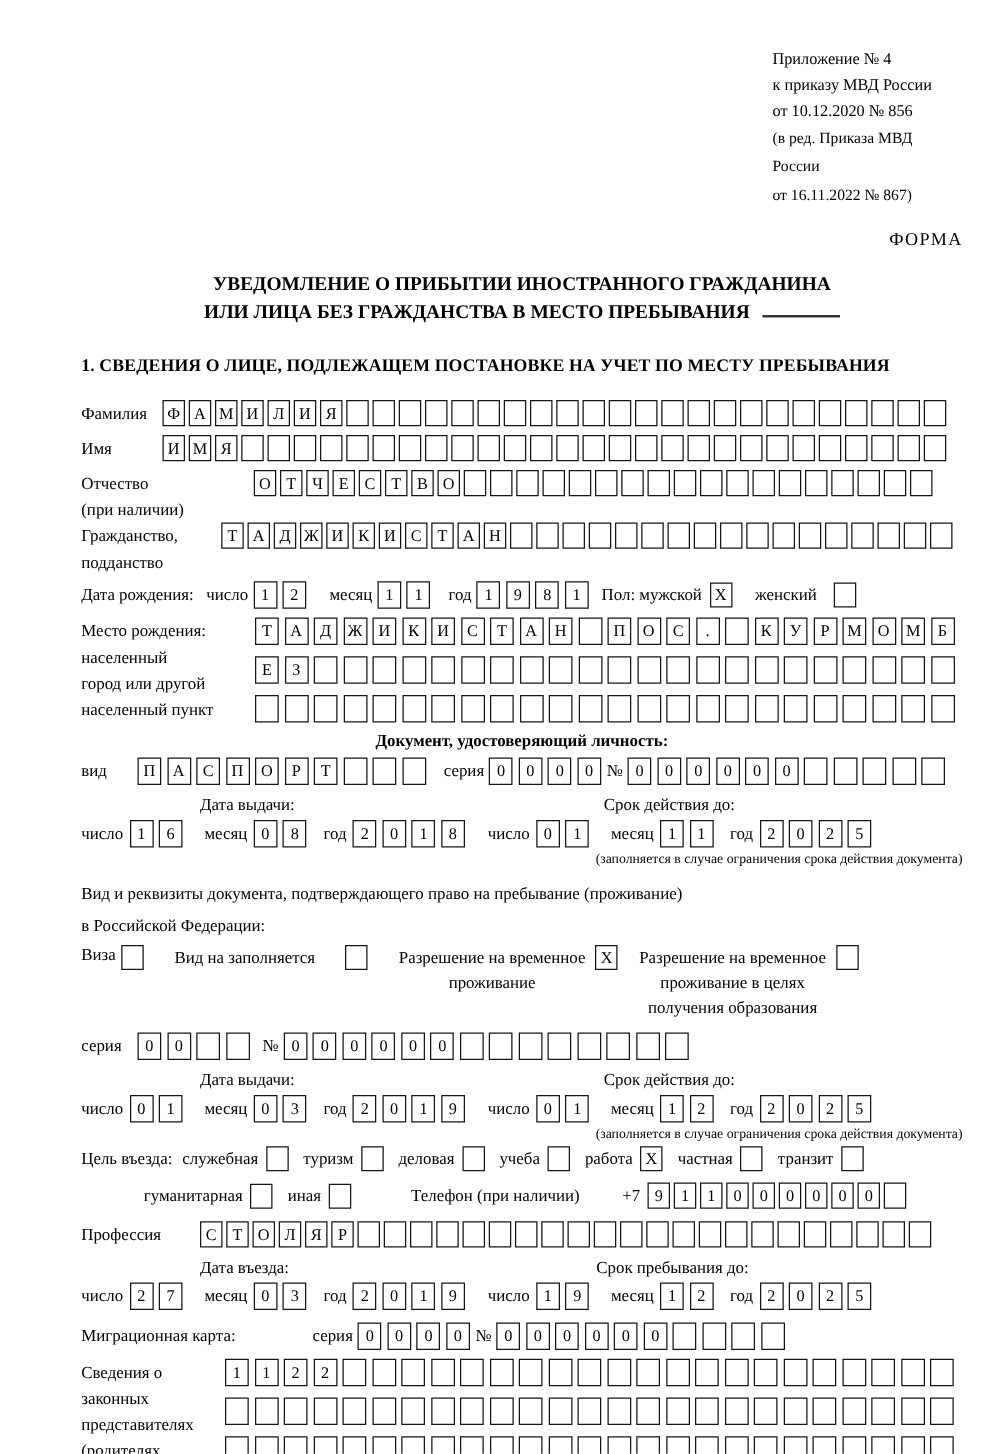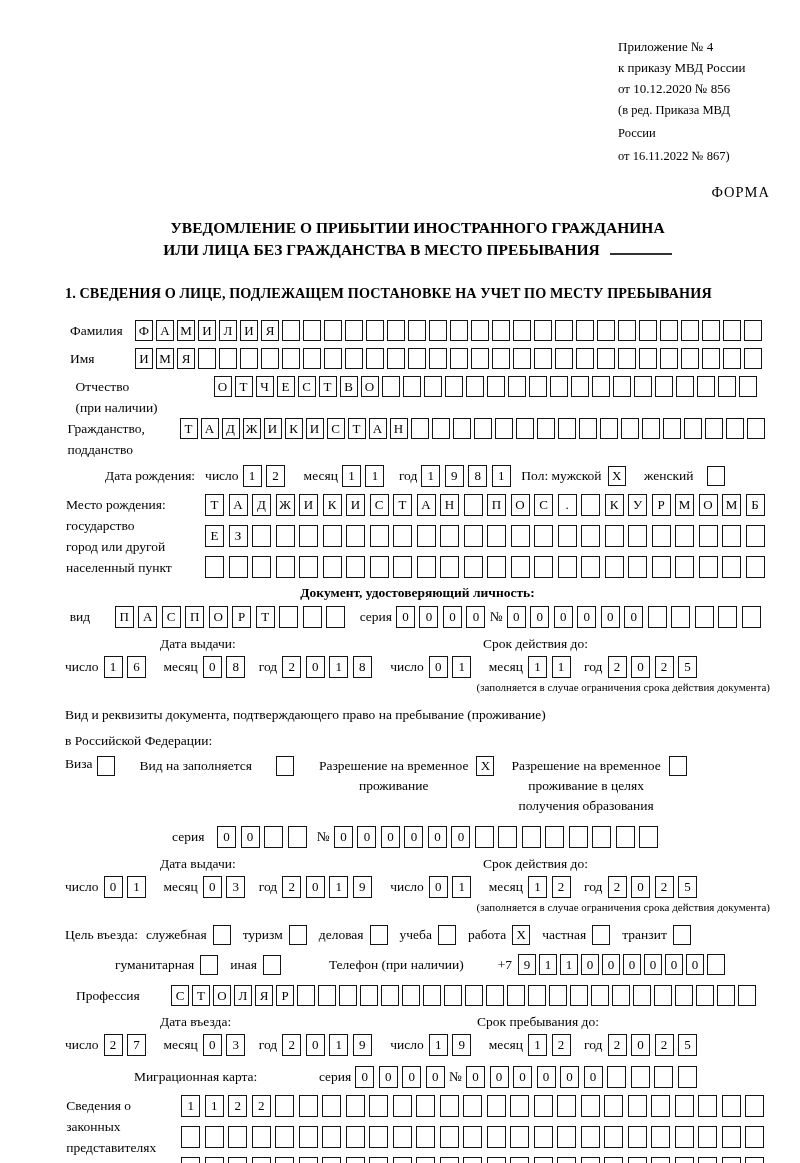"Фамилия" .row { justify-content: center -> none }
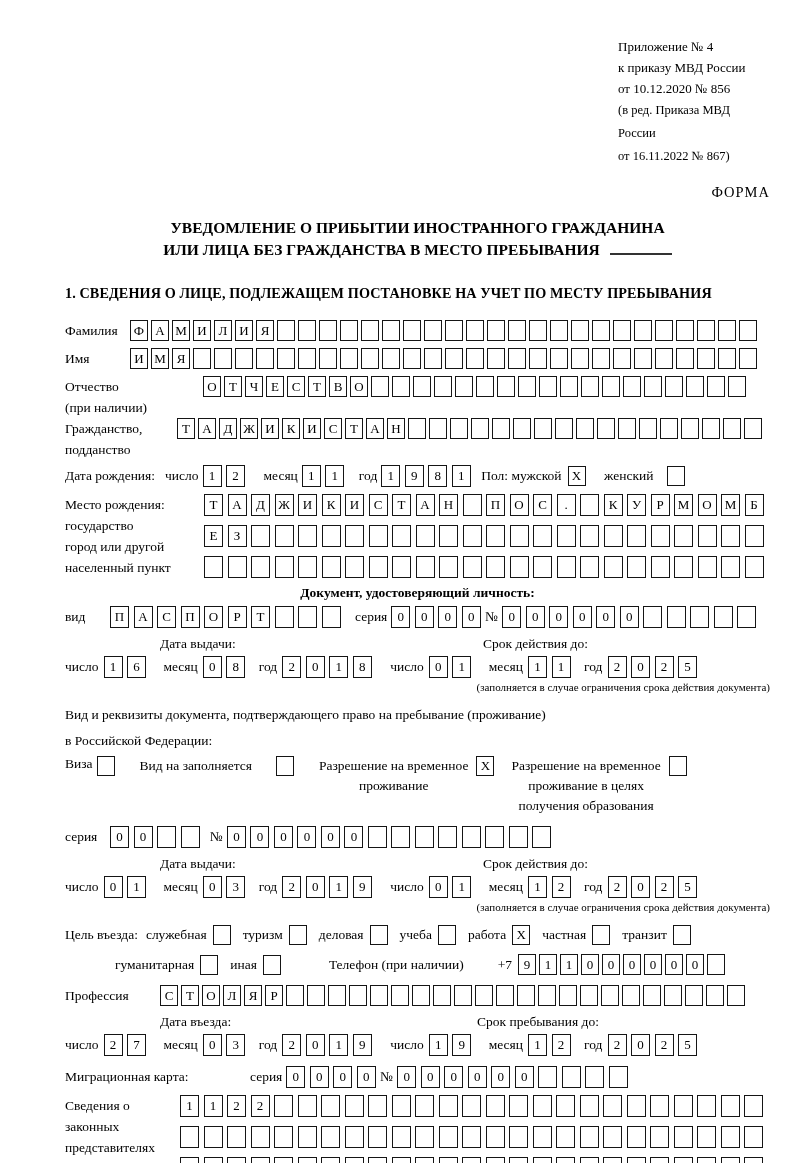"государство" div { text: государство -> населенный }
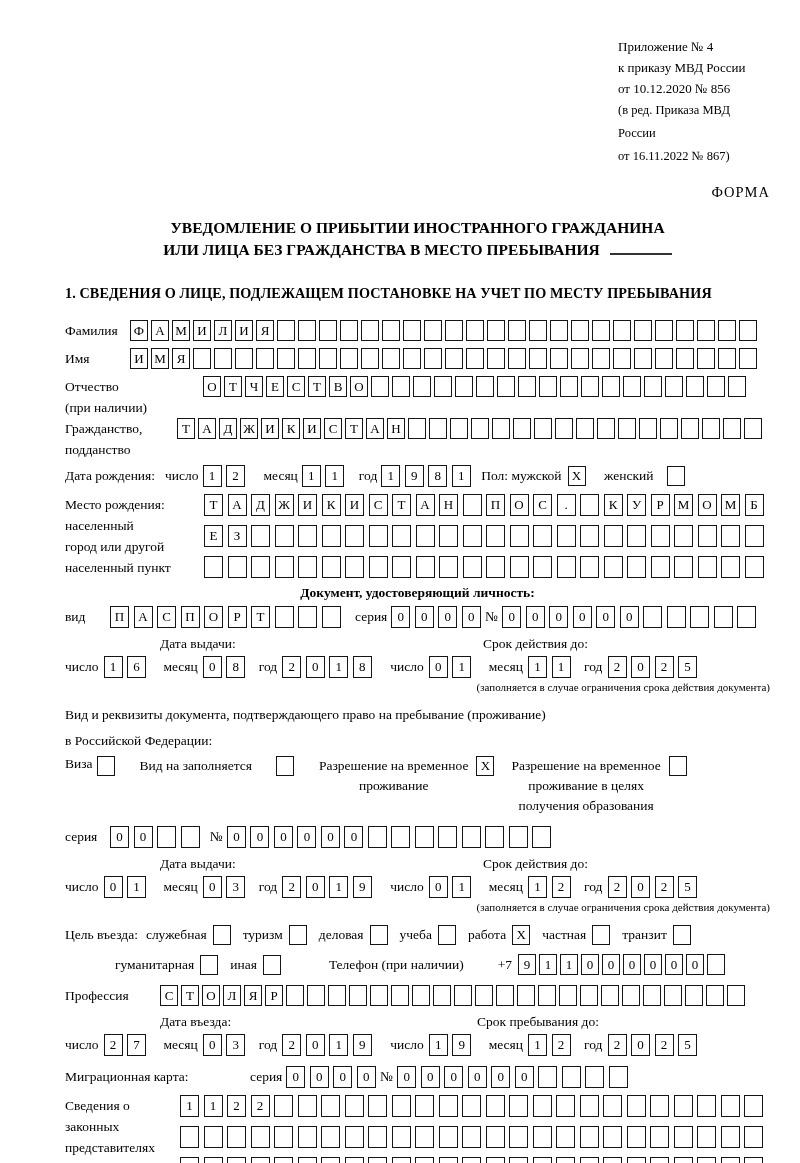"Цель въезда:" .purpose { margin-top: 12px -> 4px }
